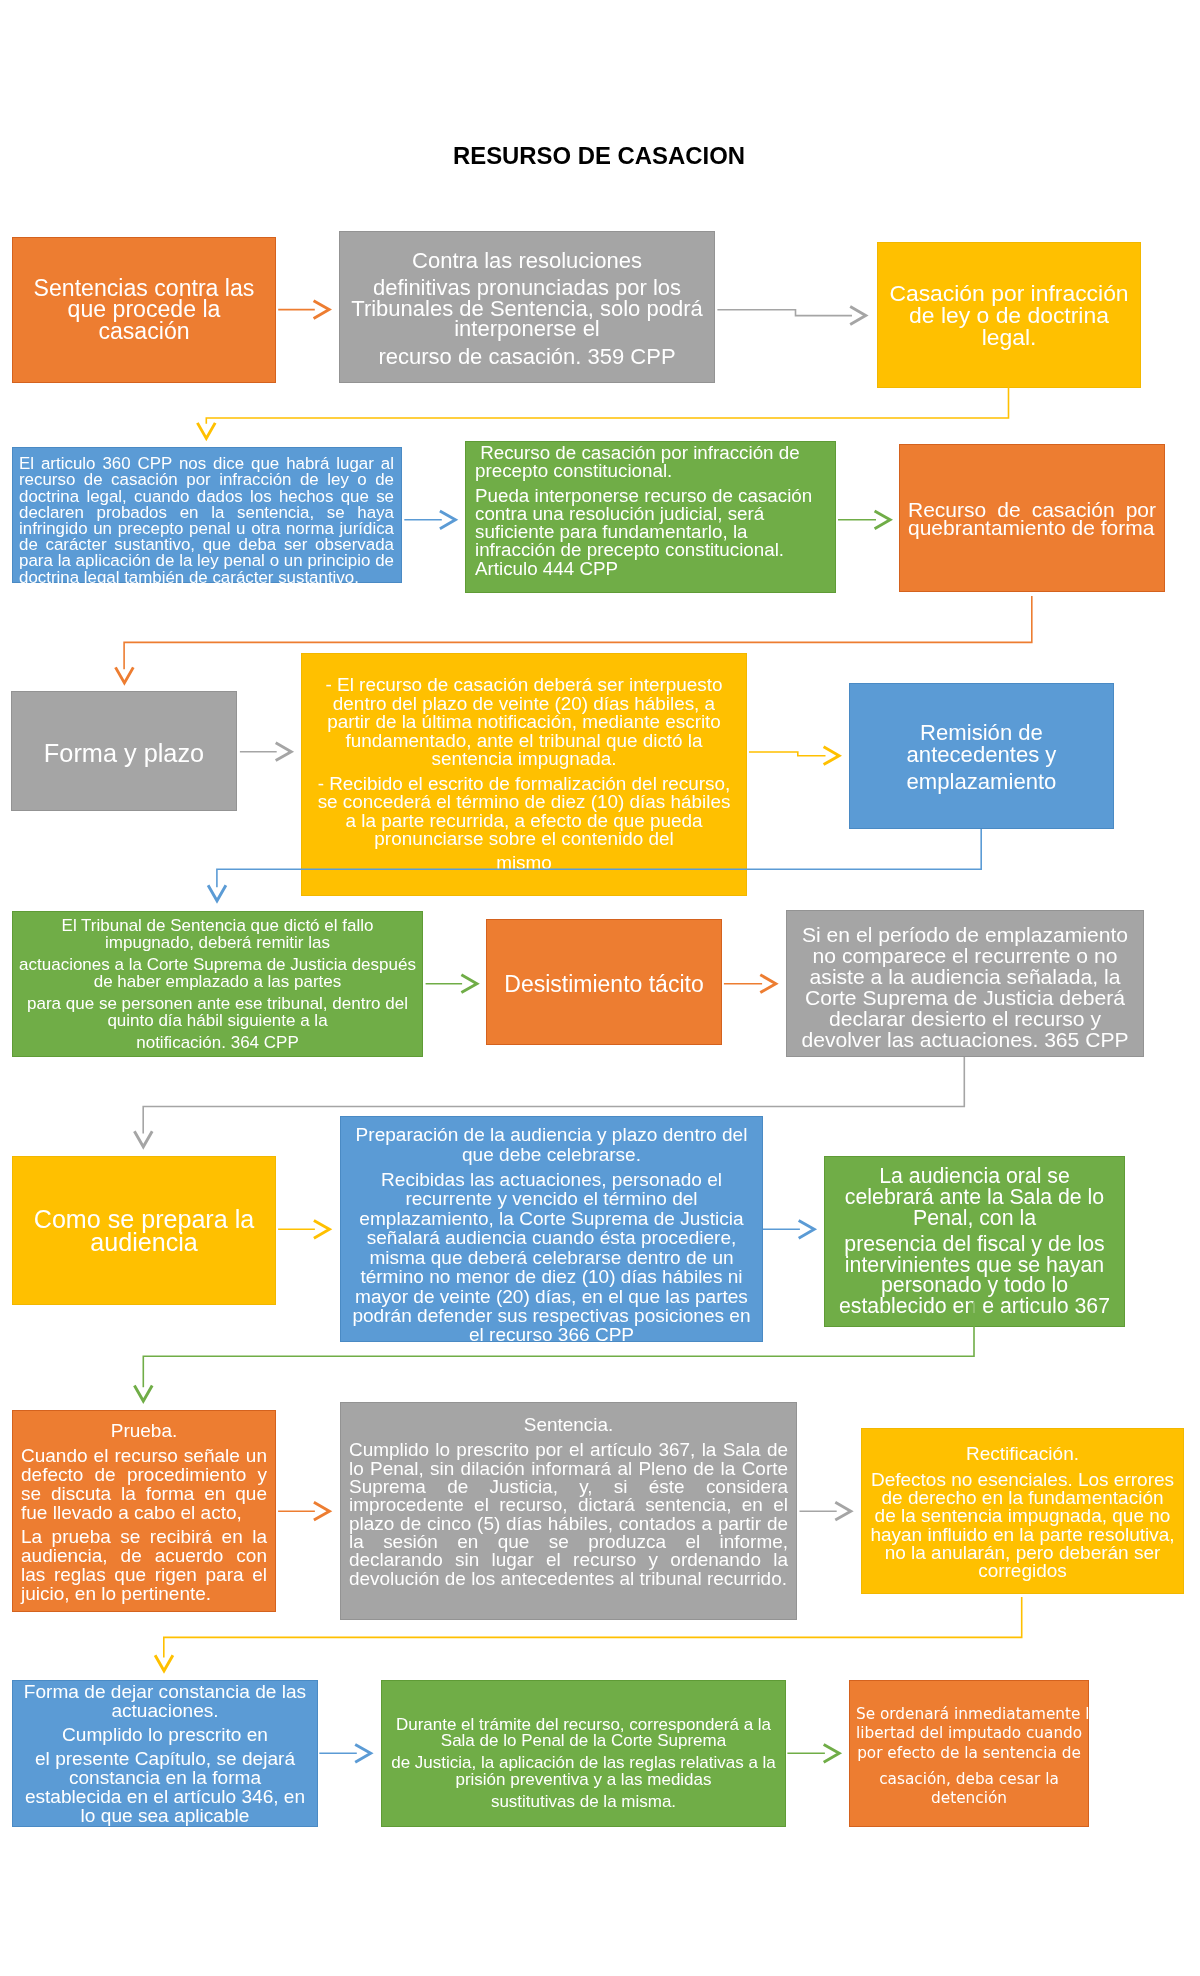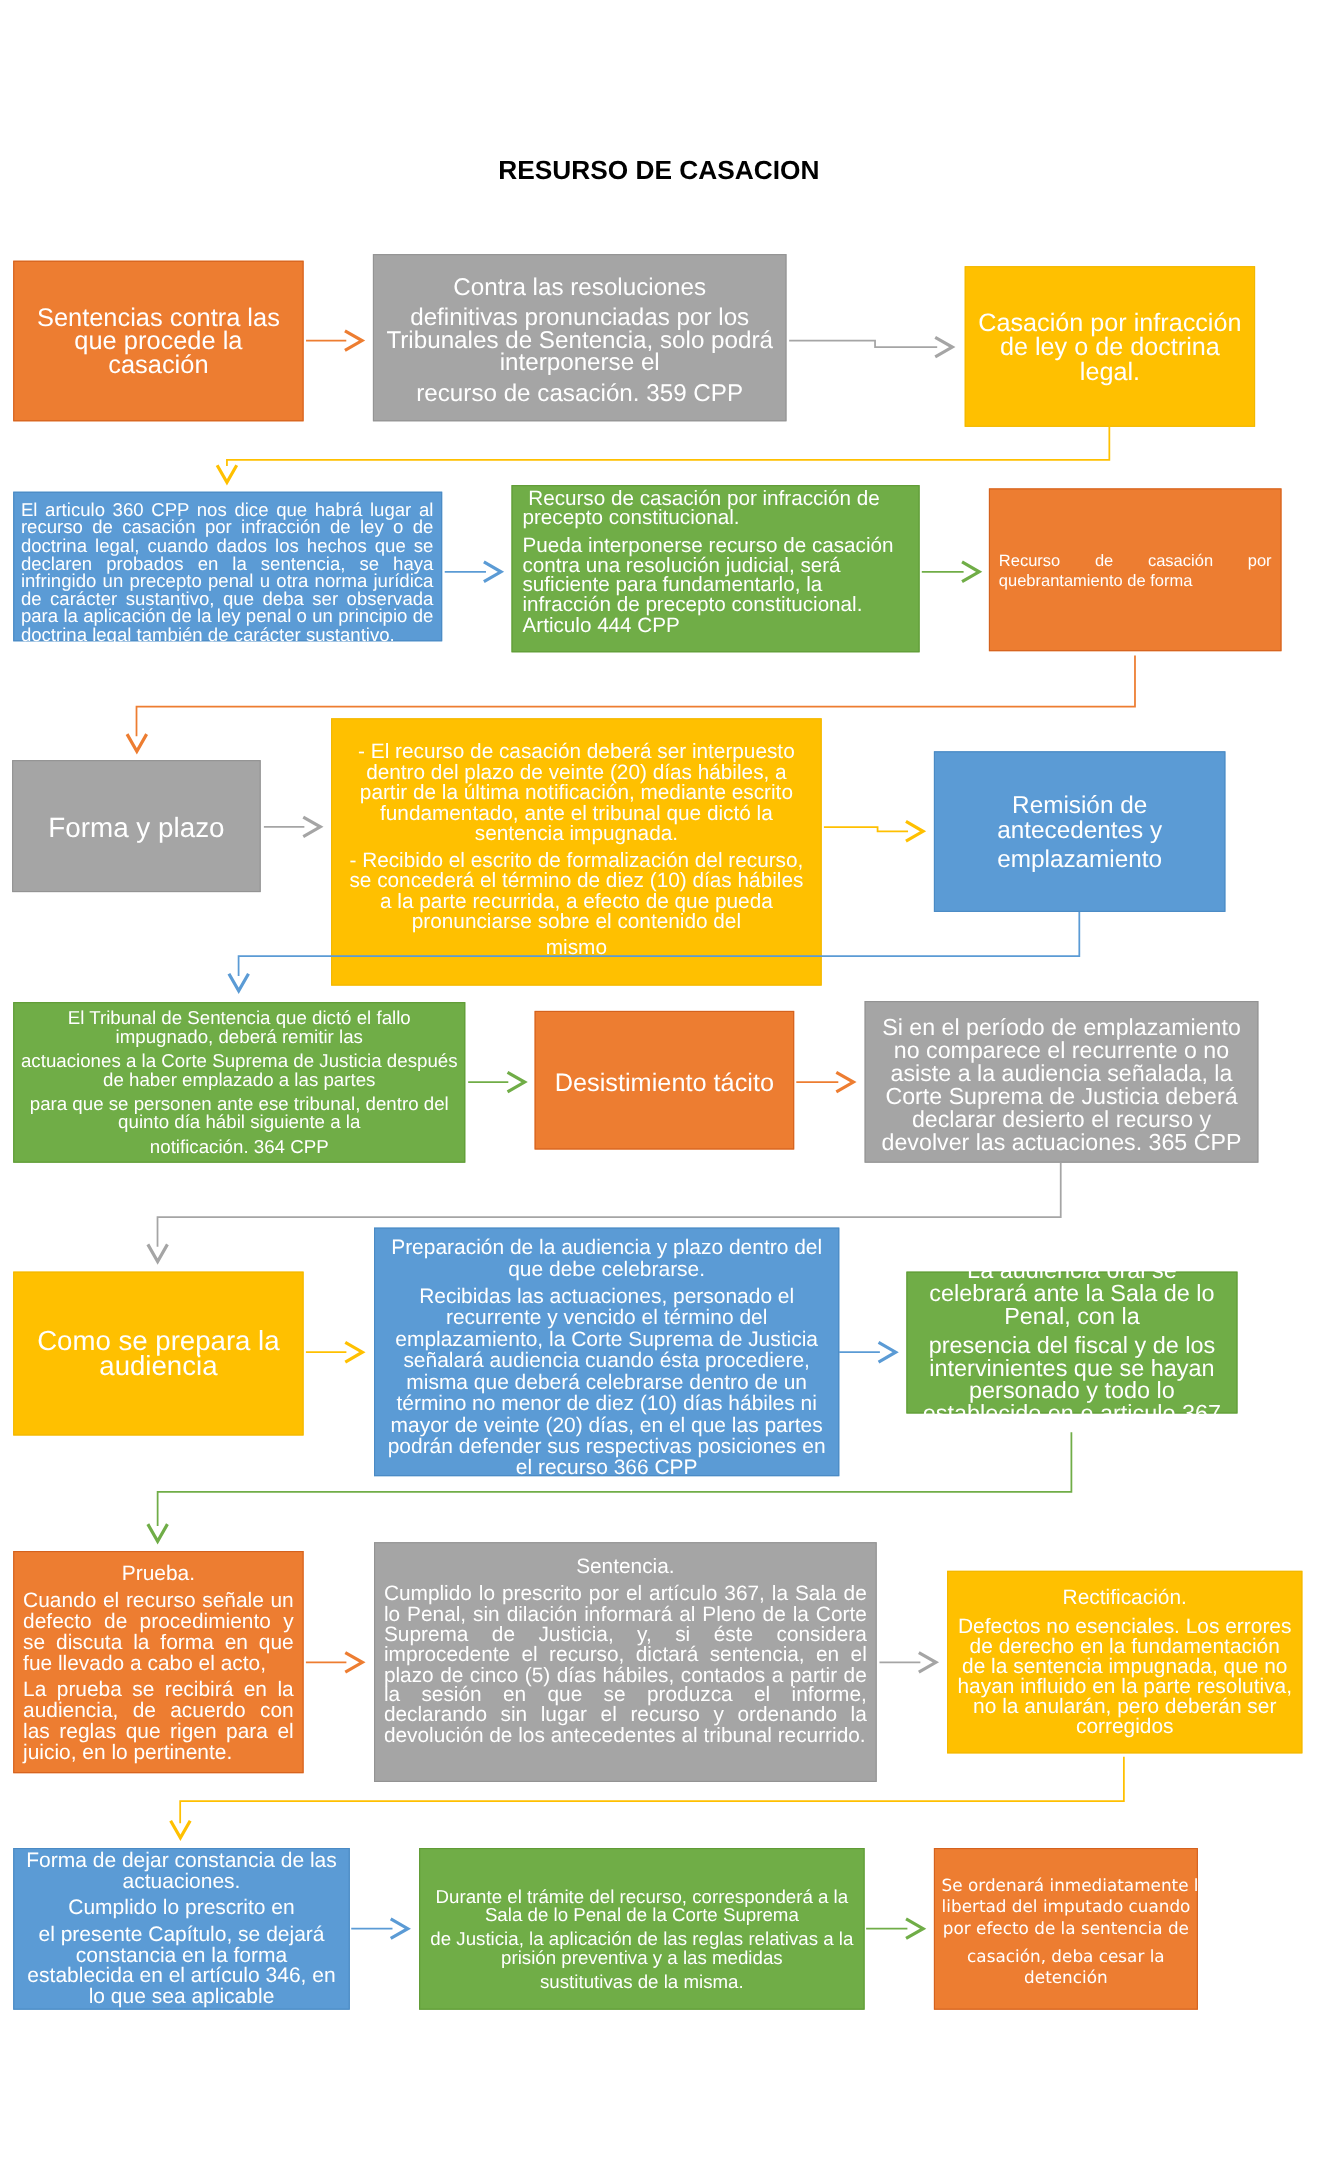"Recurso de casación por" div.node { font-size: 15px -> 21px }
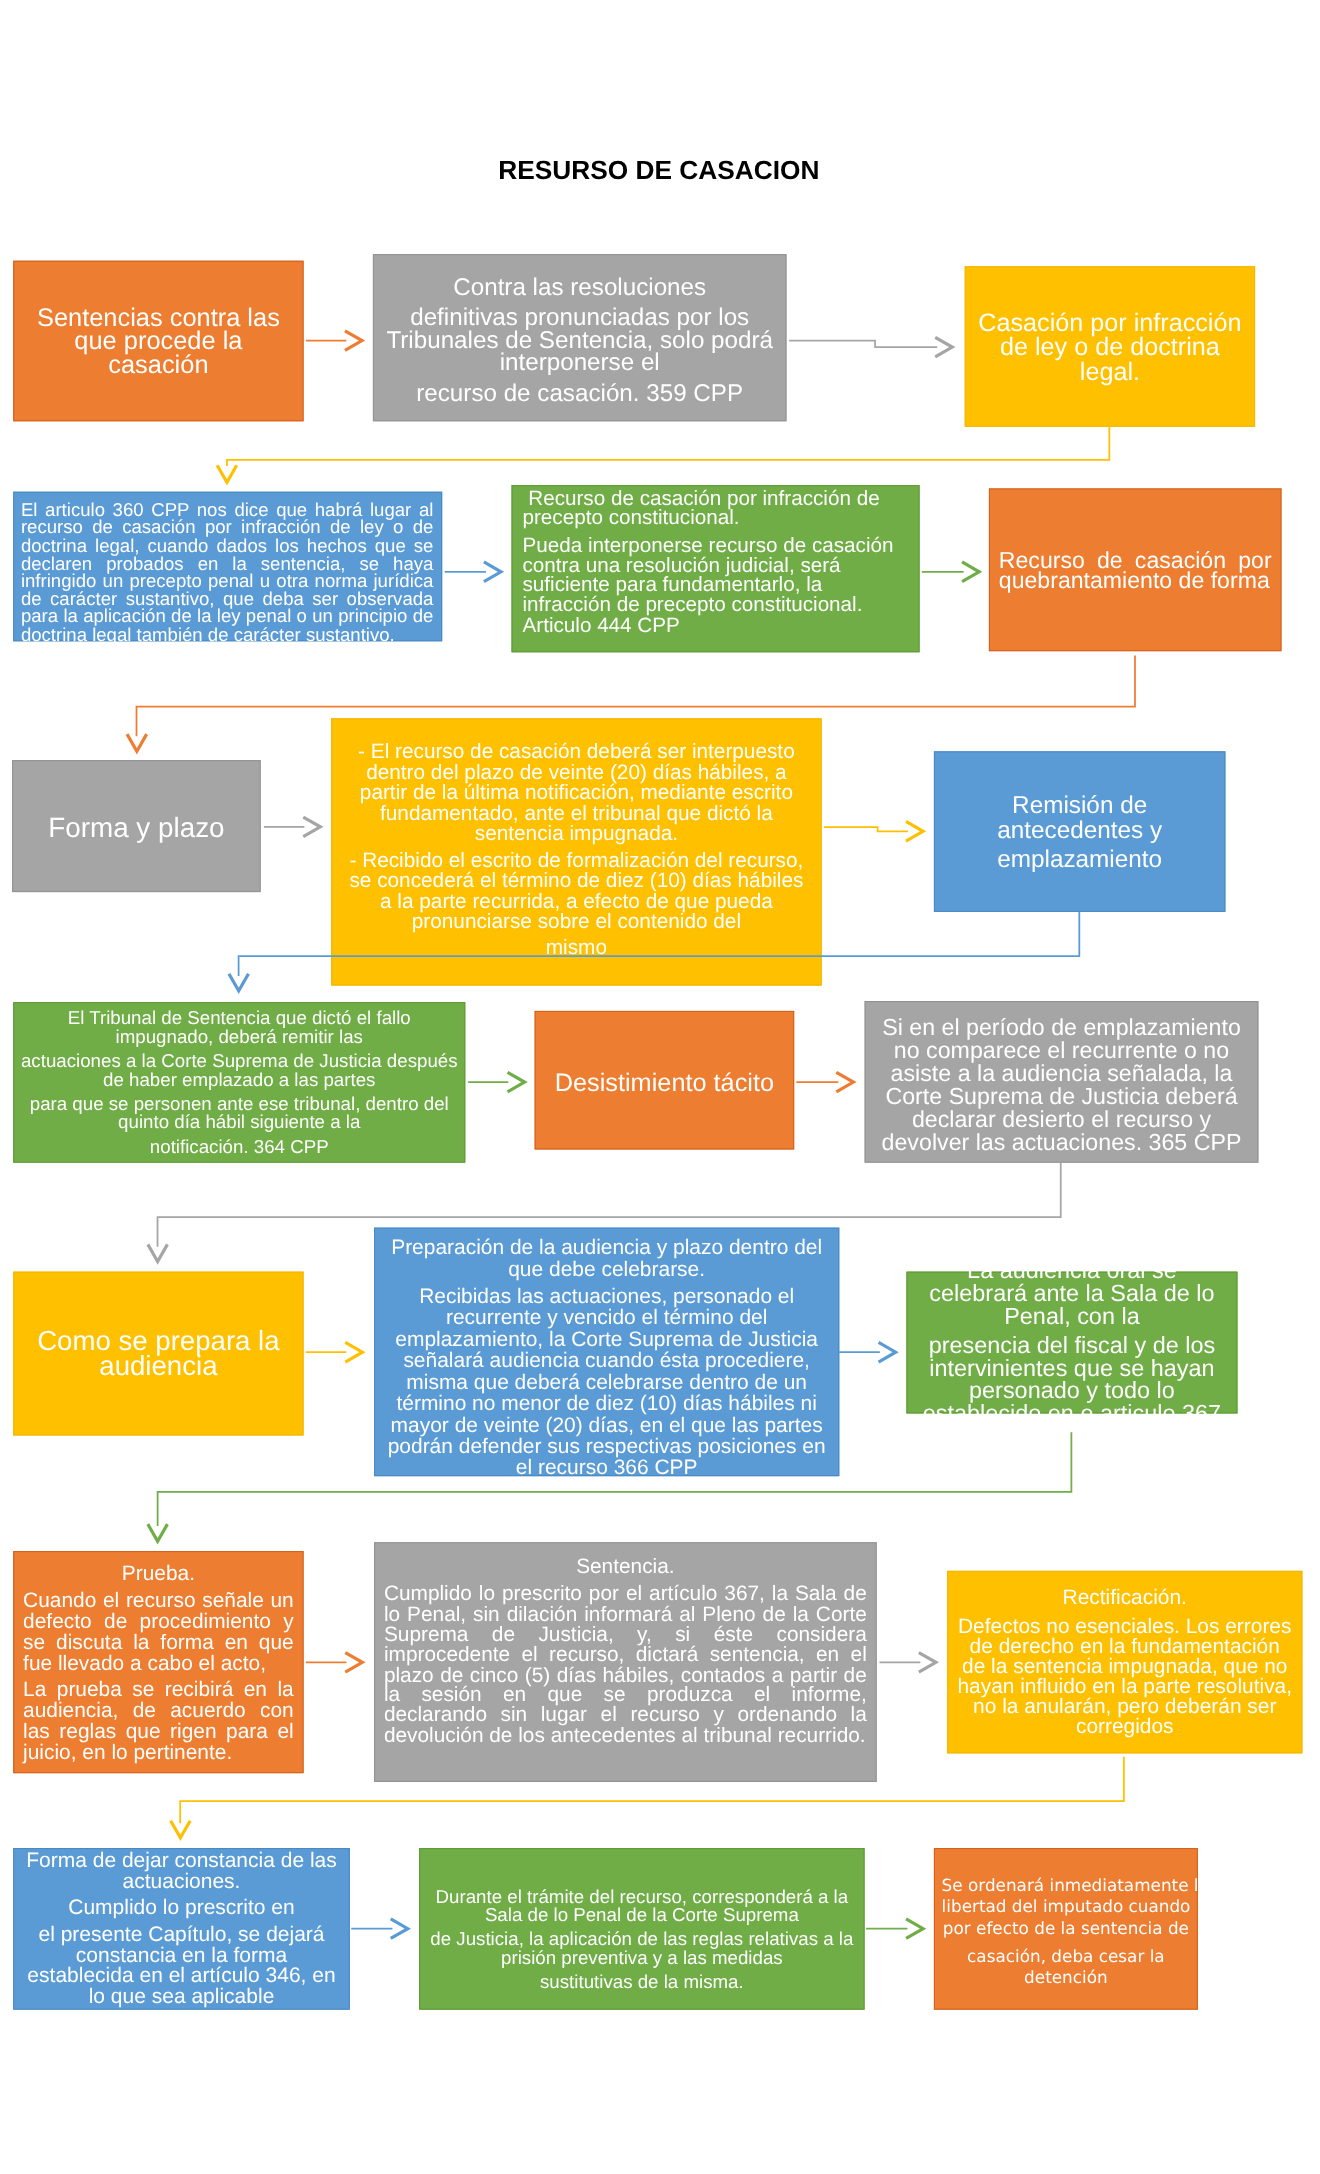"La audiencia oral se" div.node { height: 129px -> 171px }
